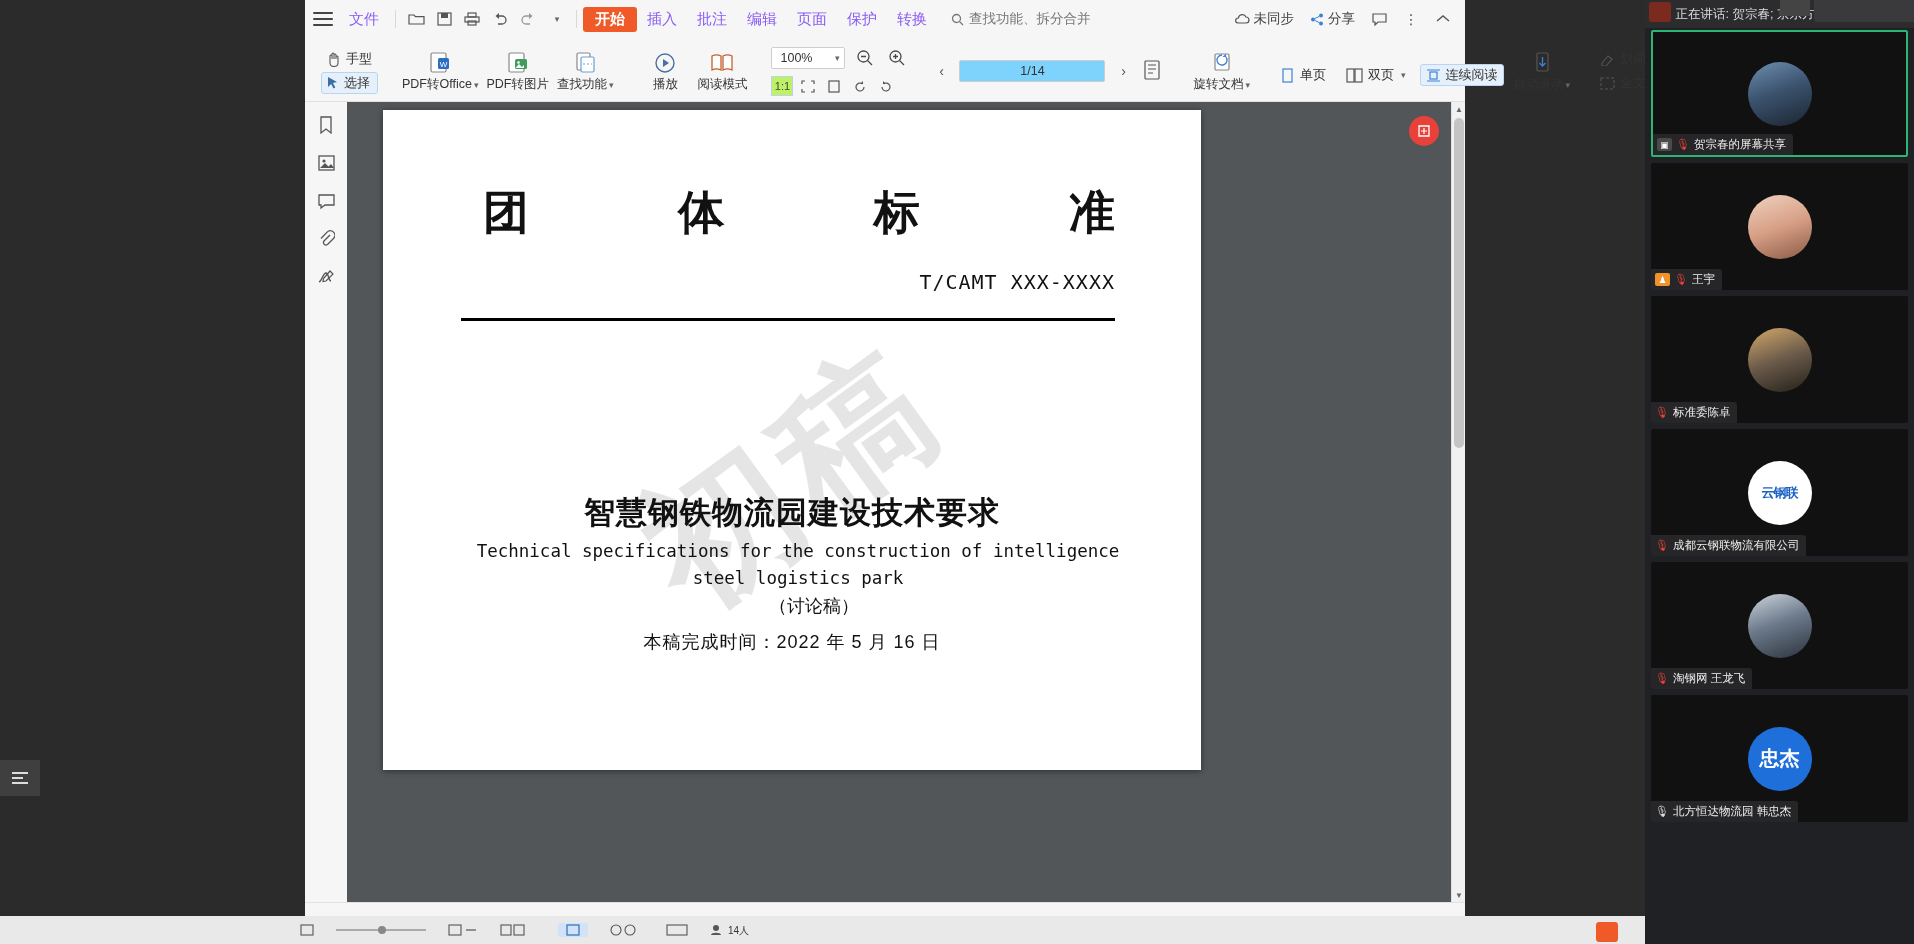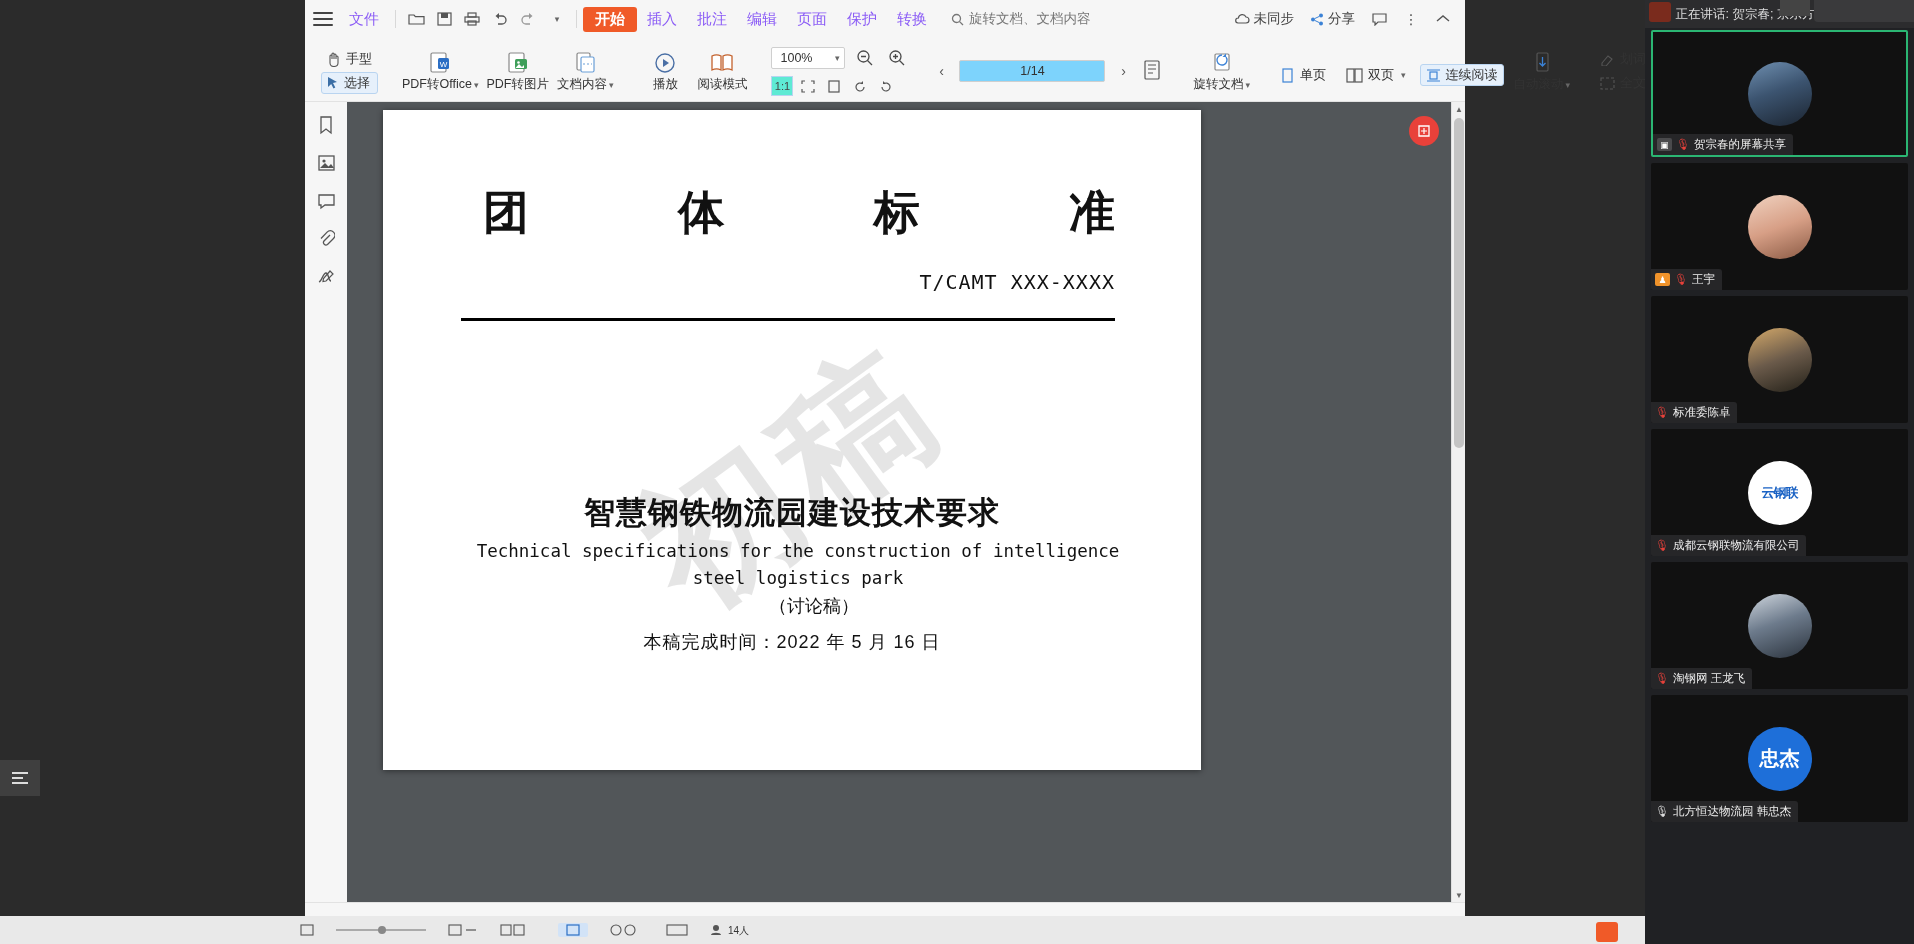"旋转文档、文档内容" span { text: 旋转文档、文档内容 -> 查找功能、拆分合并 }
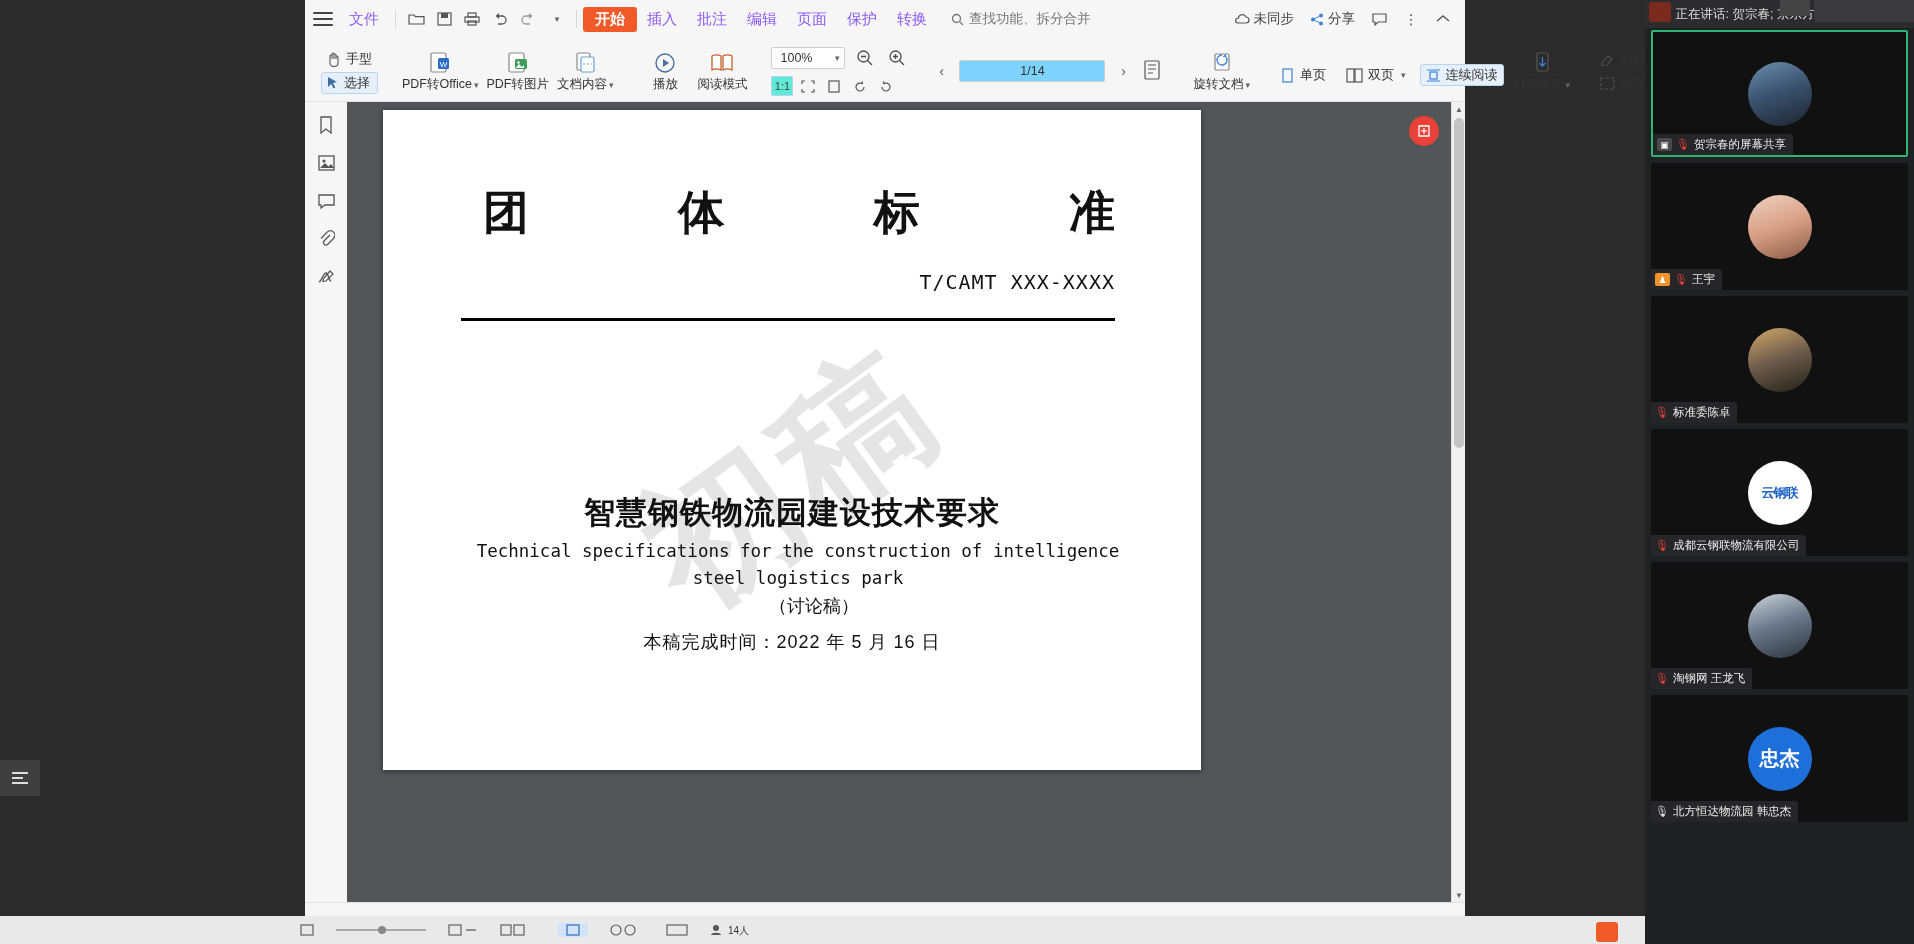"文档内容" span { text: 文档内容 -> 查找功能 }
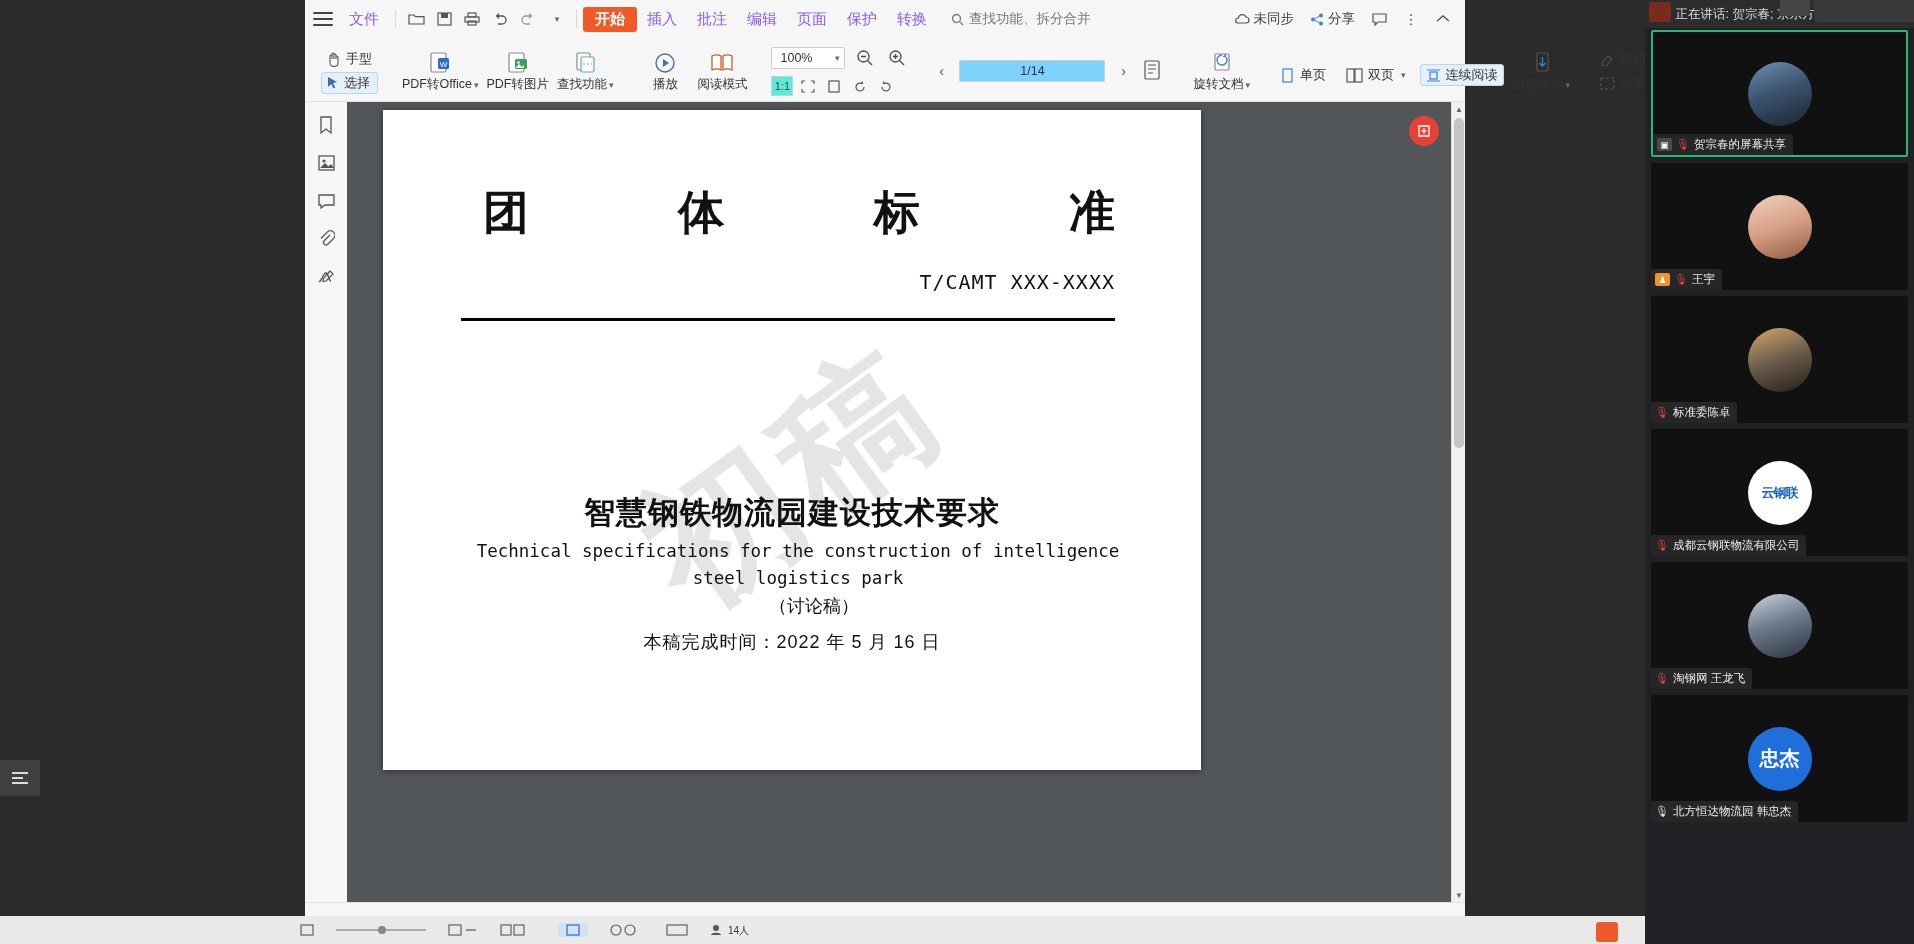"1:1" .sq-btn.sel { background: #5eead4 -> #bef264 }
